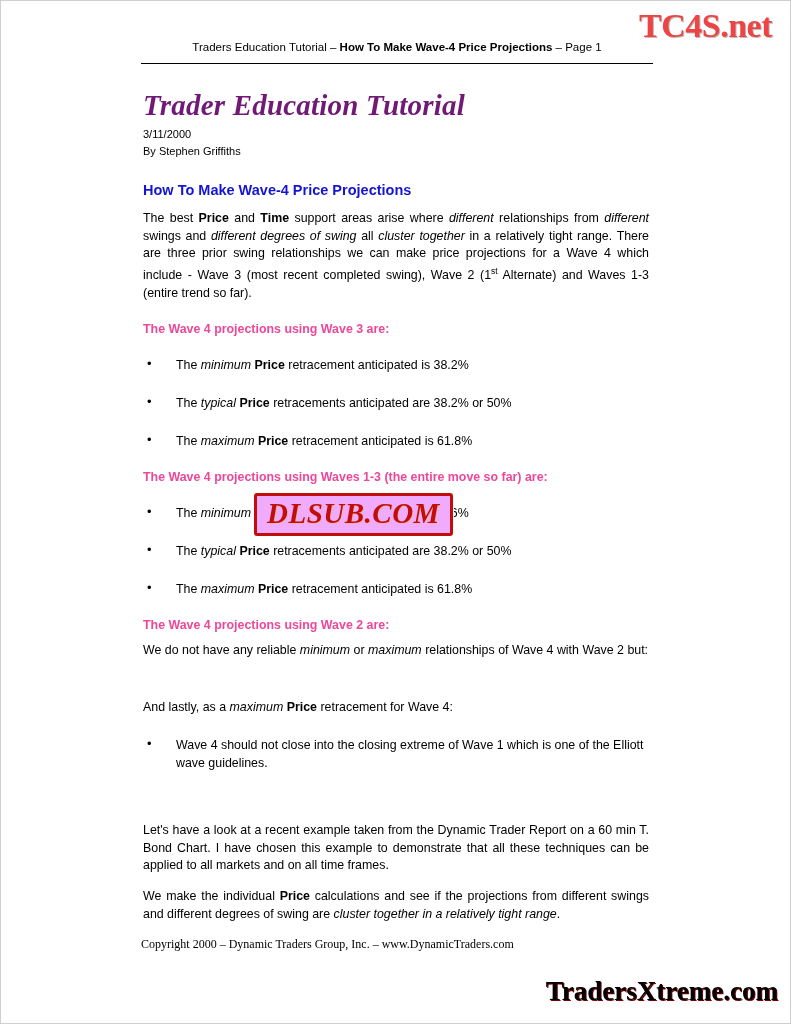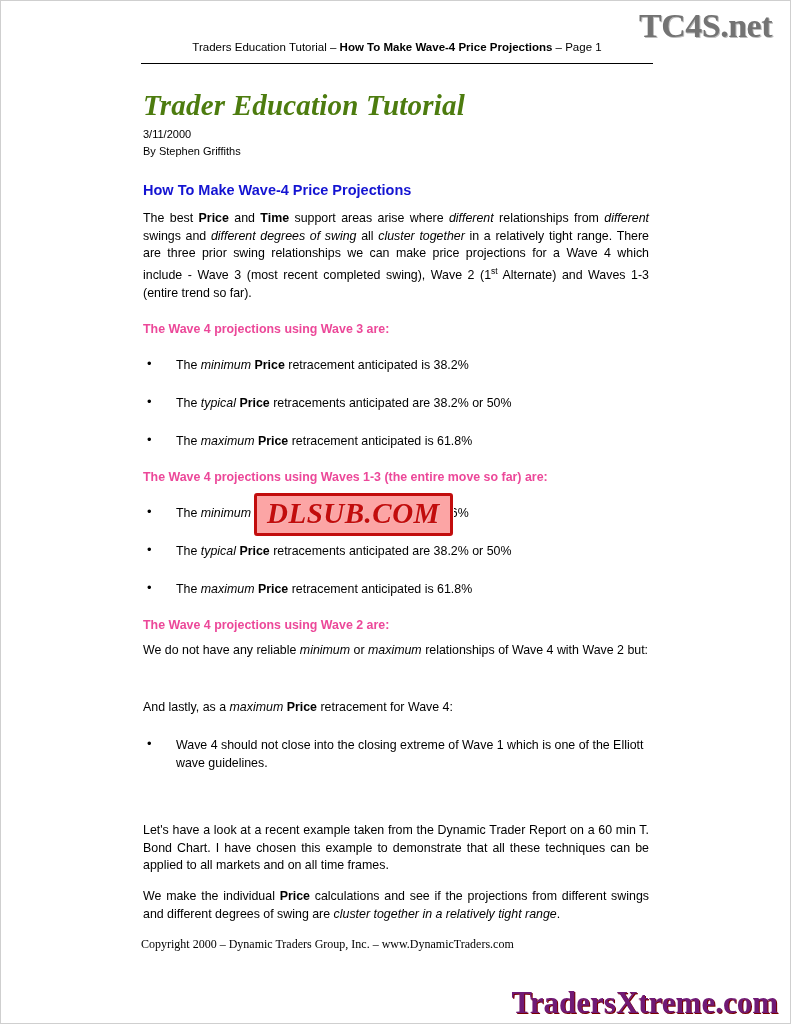"TC4S.net" .wm-top { color: #737373 -> #ef4444 }
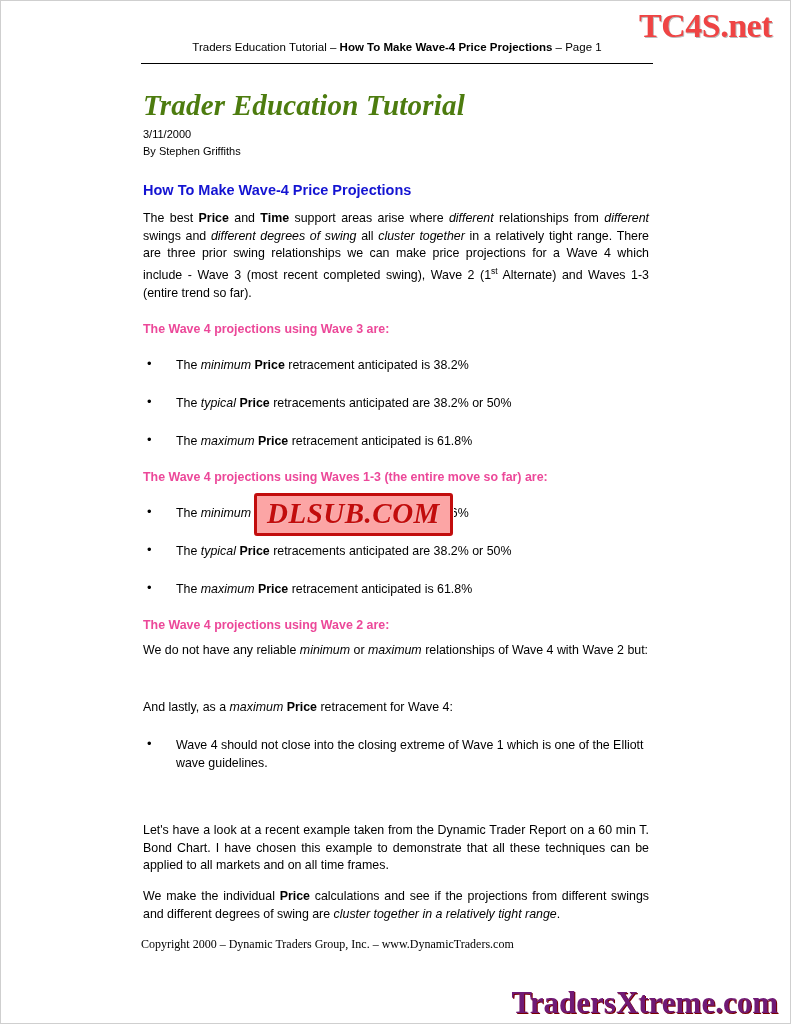"Trader Education Tutorial" h1.doc-title { color: #4d7c0f -> #701a75 }
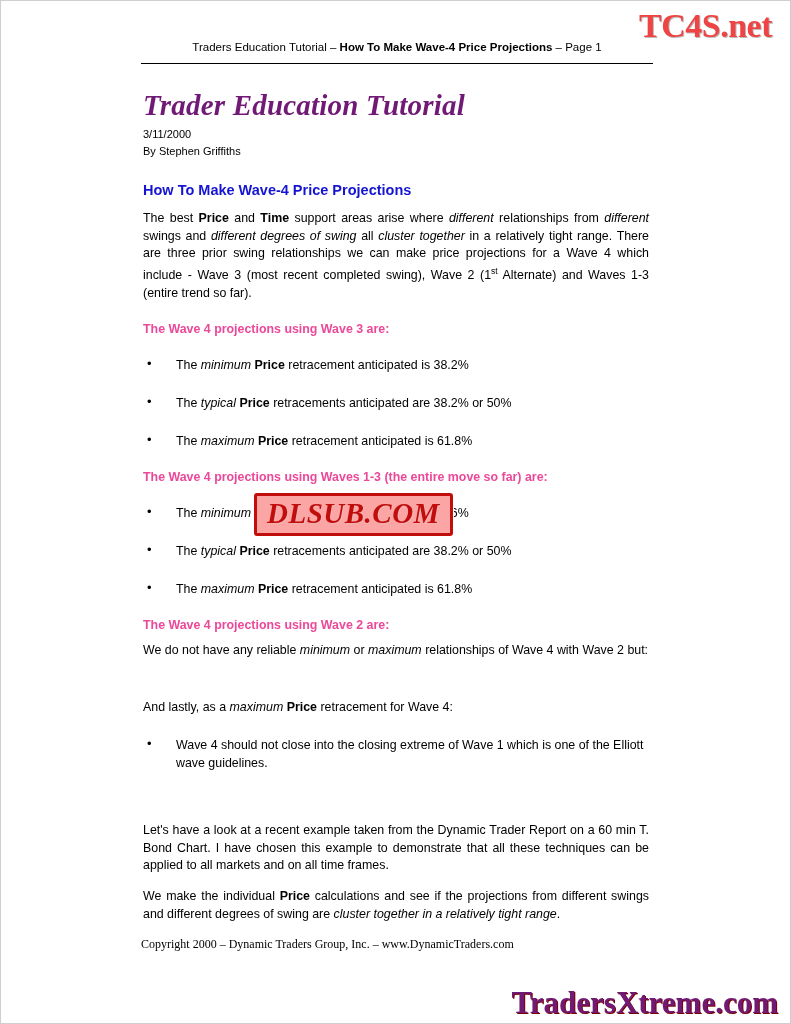"DLSUB.COM" .stamp { background: #fca5a5 -> #f0abfc }
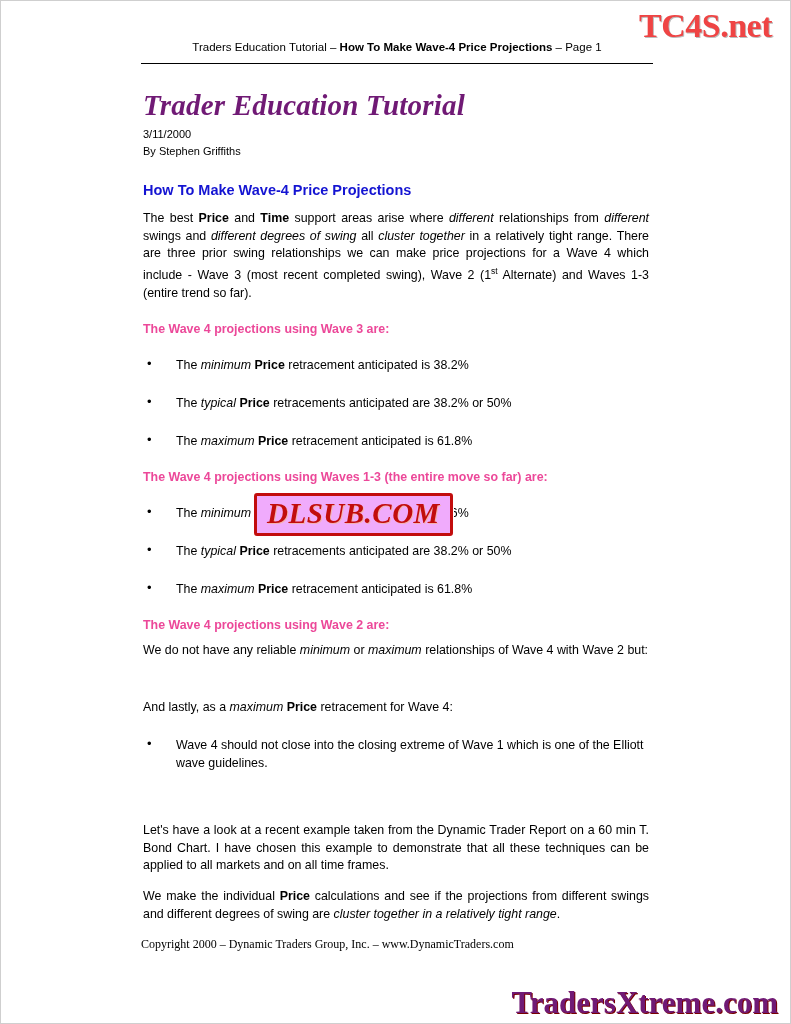"TradersXtreme.com" .wm-bottom { bottom: 2px -> 16px; color: #701a75 -> #000000; font-size: 31px -> 27px }
